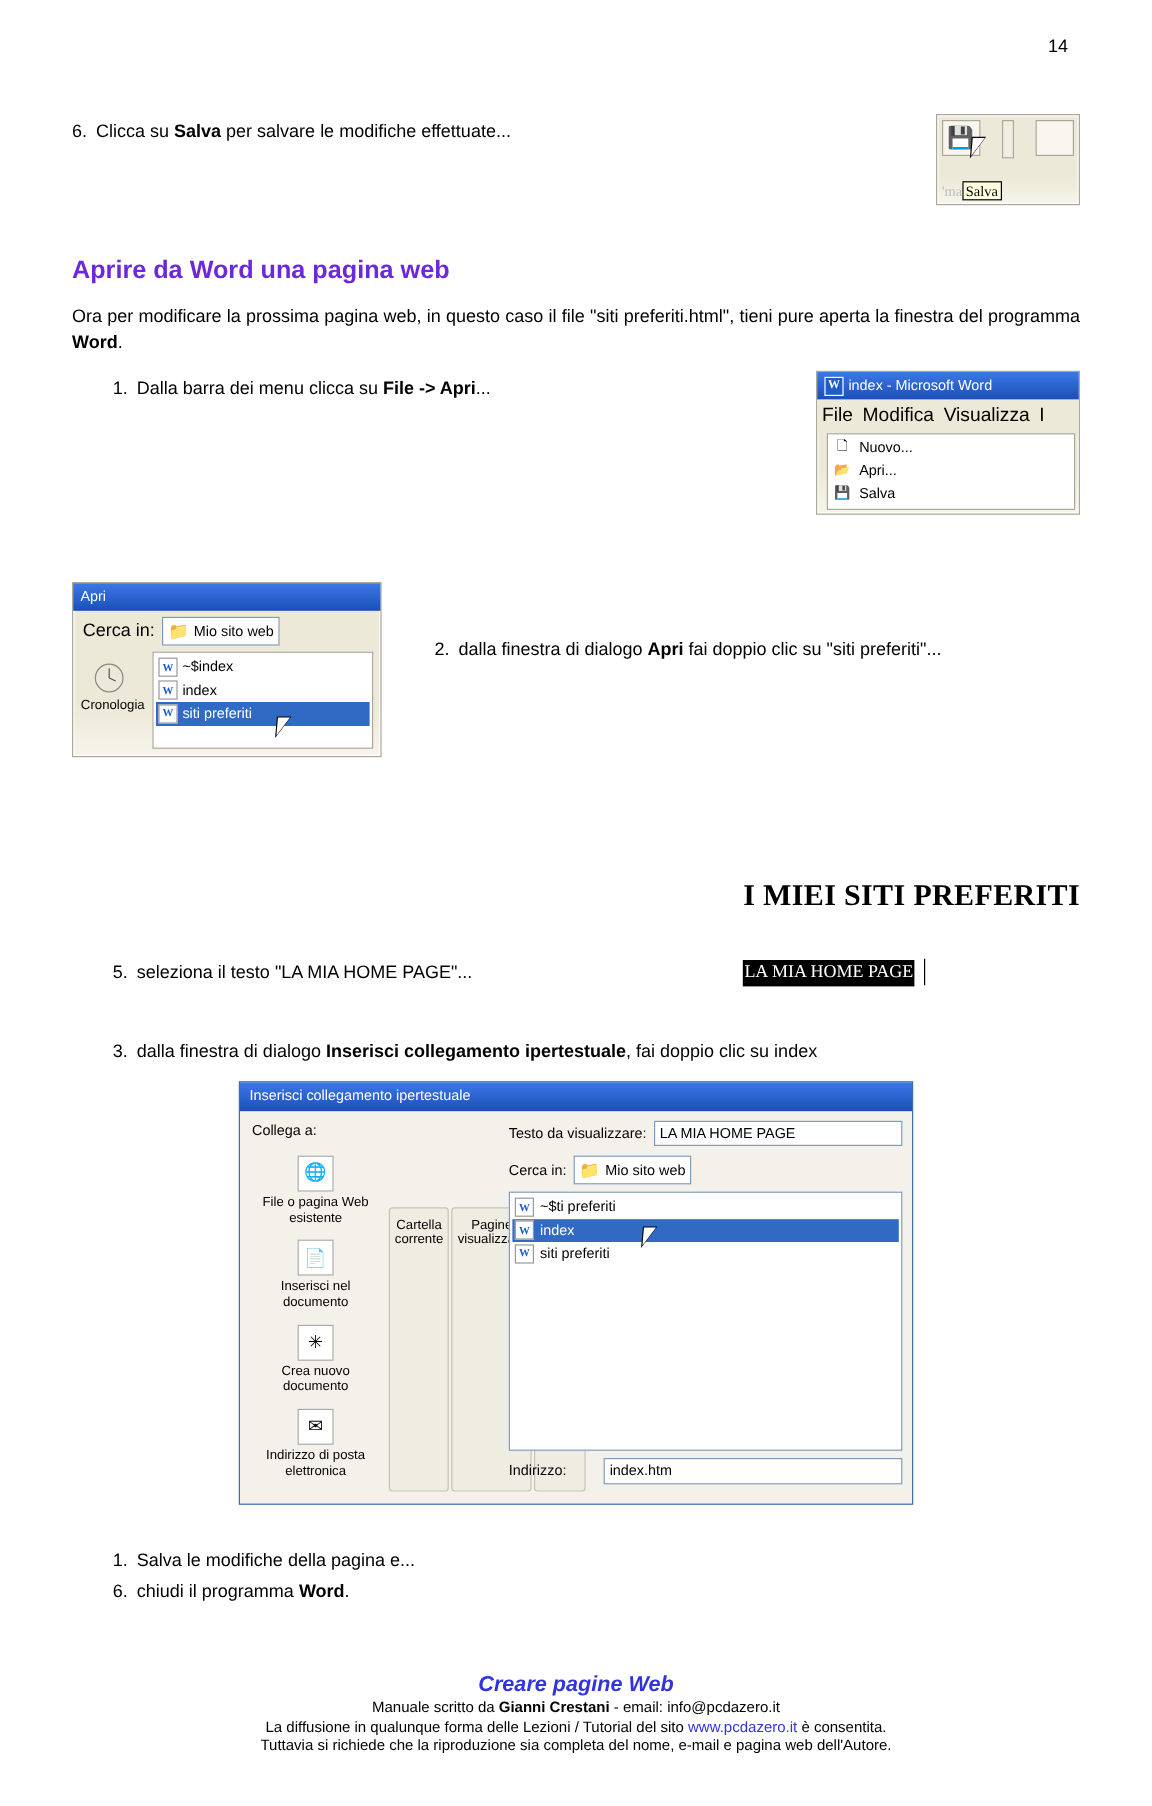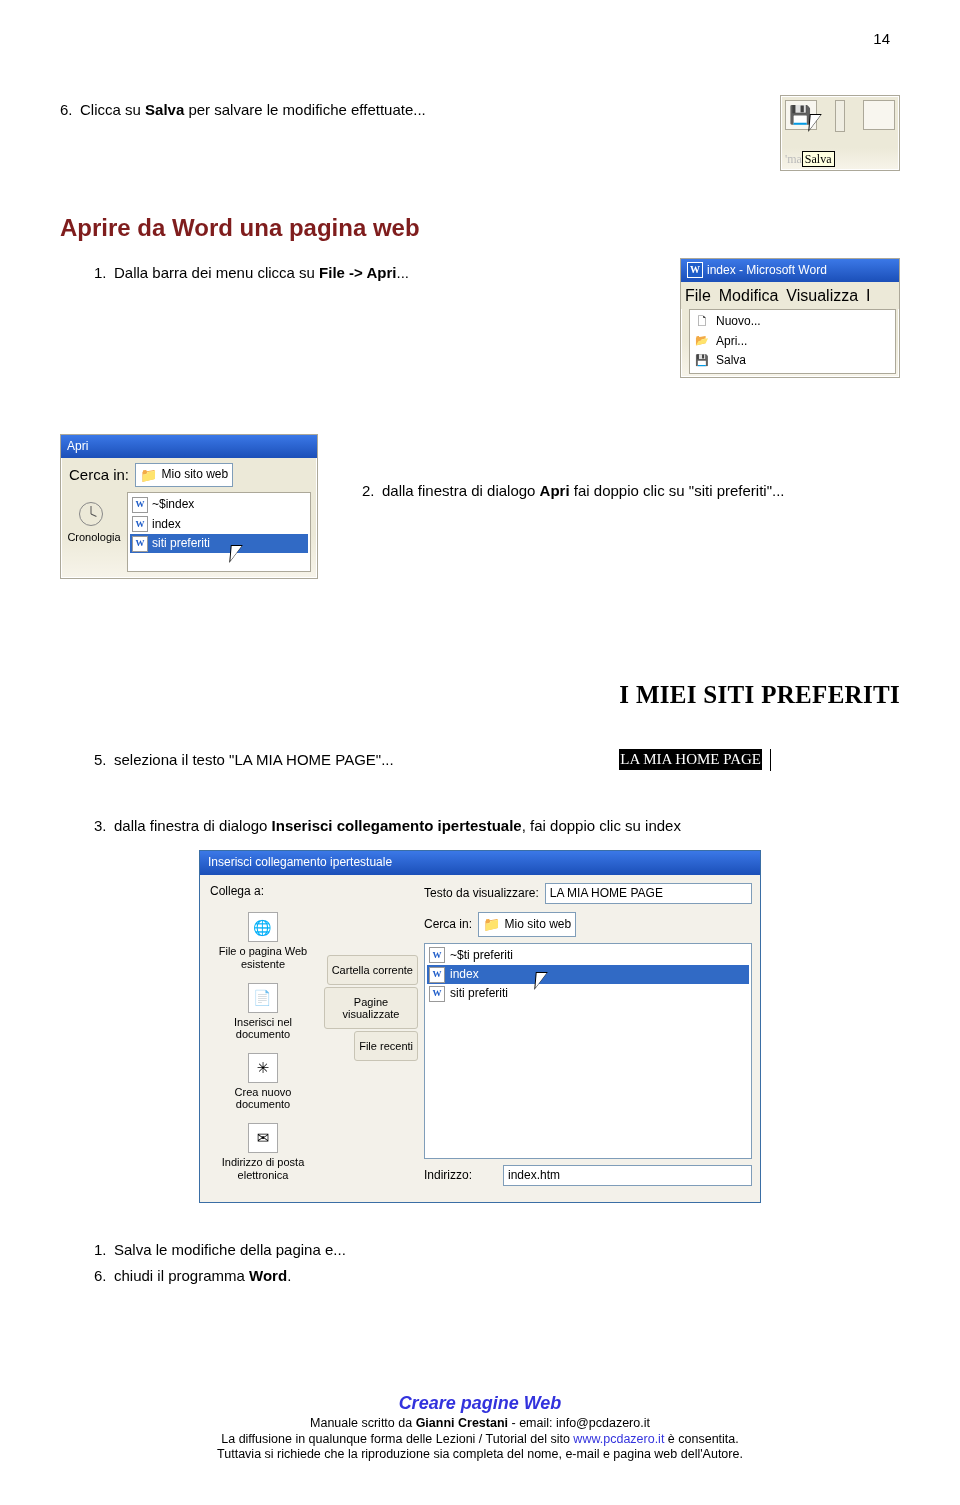"Aprire da Word una pagina" h2.section { color: #7f1d1d -> #6d28d9; font-size: 24px -> 21px }
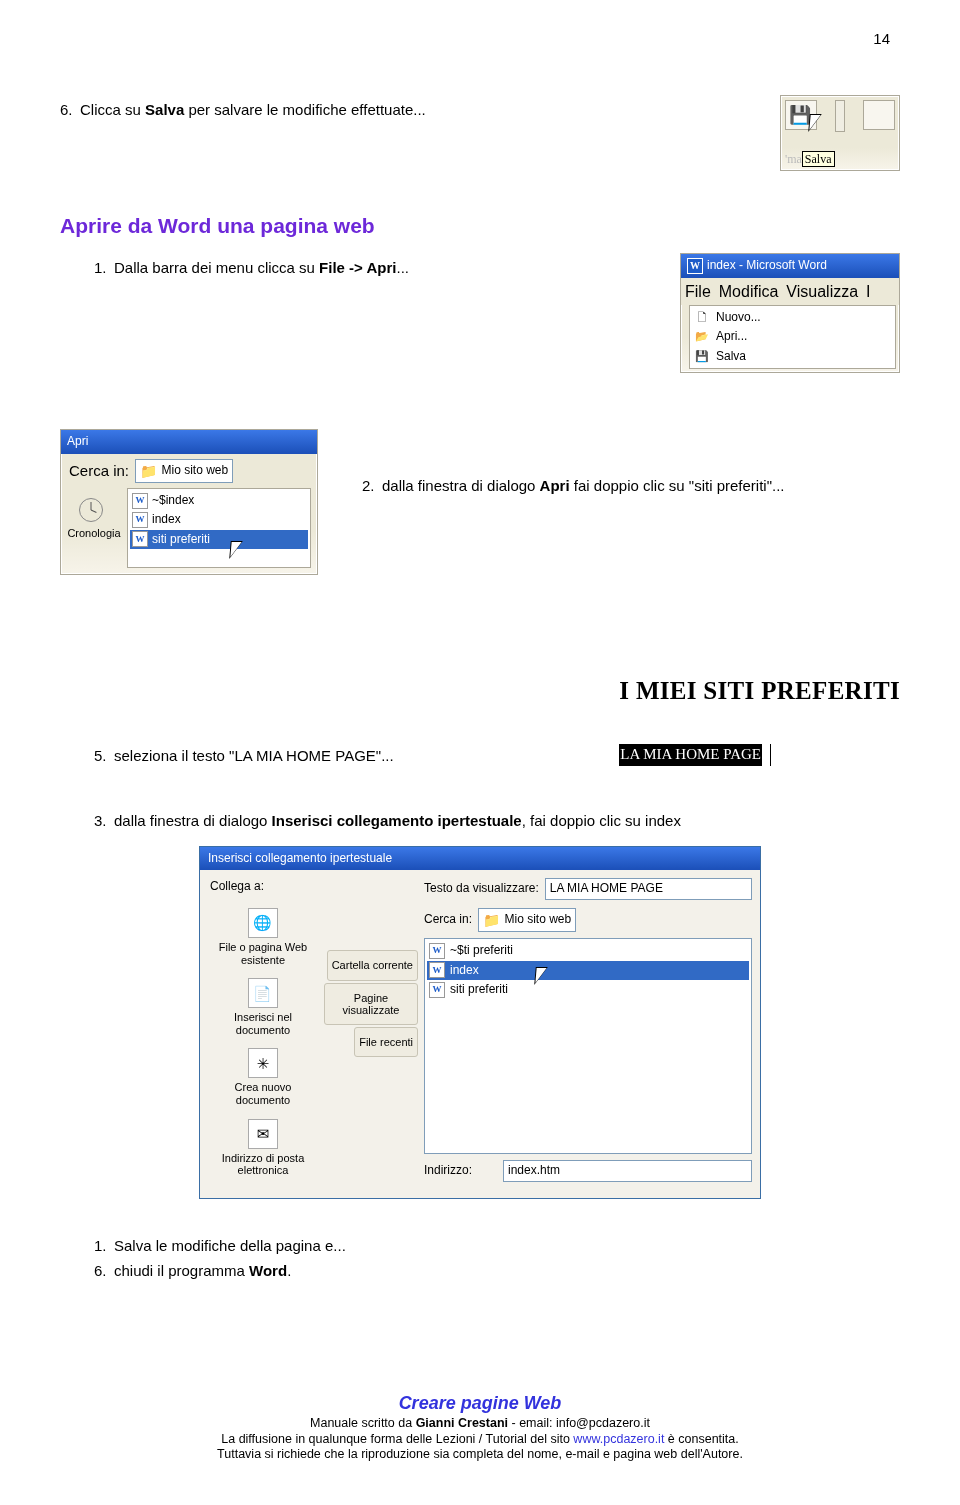"Ora per modificare la prossima" p.justify { html: none -> <p> <span>Ora per modificare la prossima pagina web, in questo caso il file "siti preferiti.html", tieni pure aperta la finestra del programma </span><b>Word</b><span>.</span> </p> }
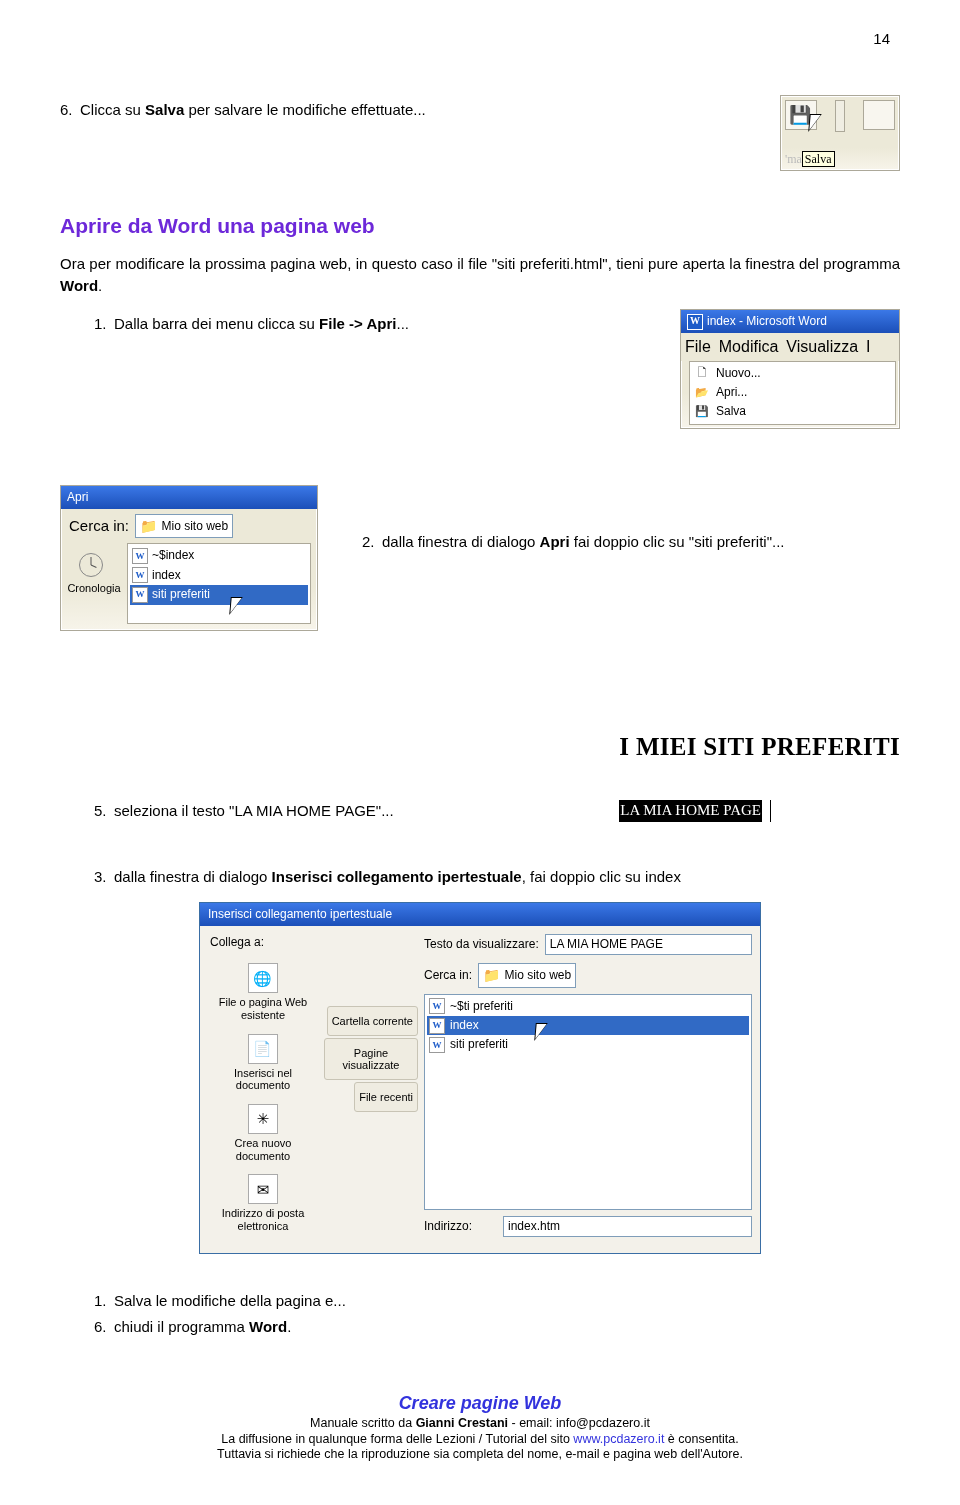"Cartella corrente" .midcol { align-items: flex-end -> none; flex-direction: column -> none }
